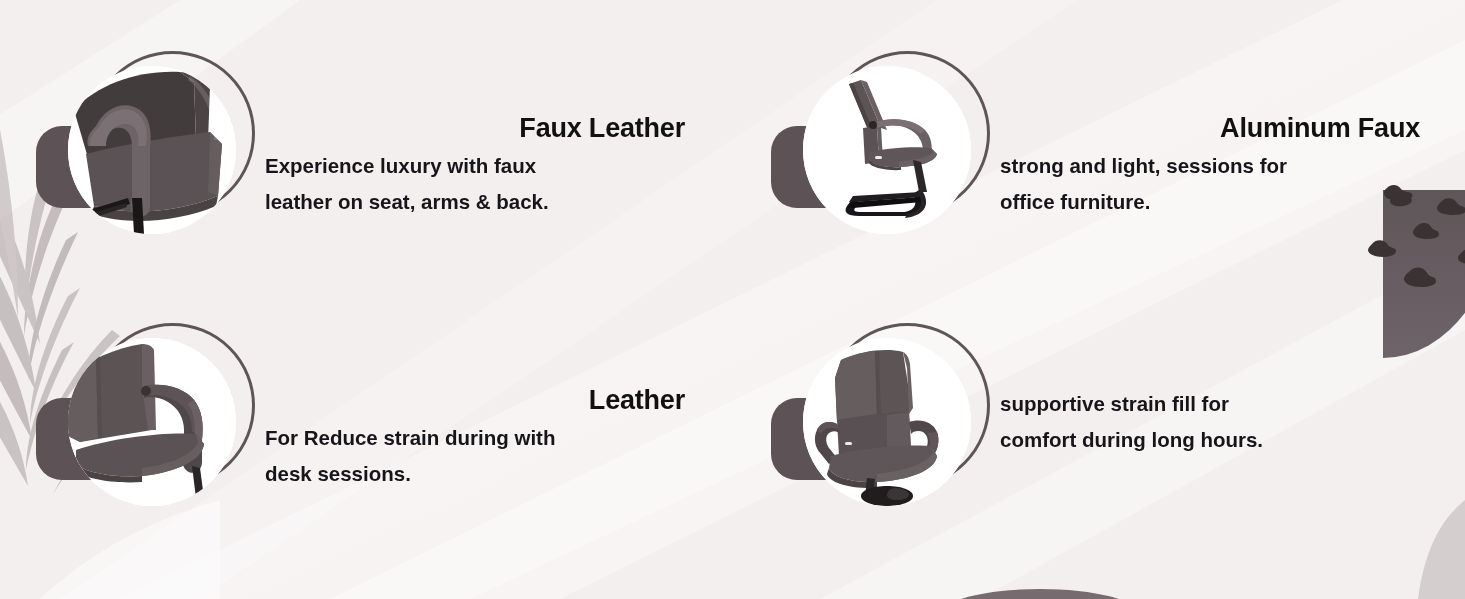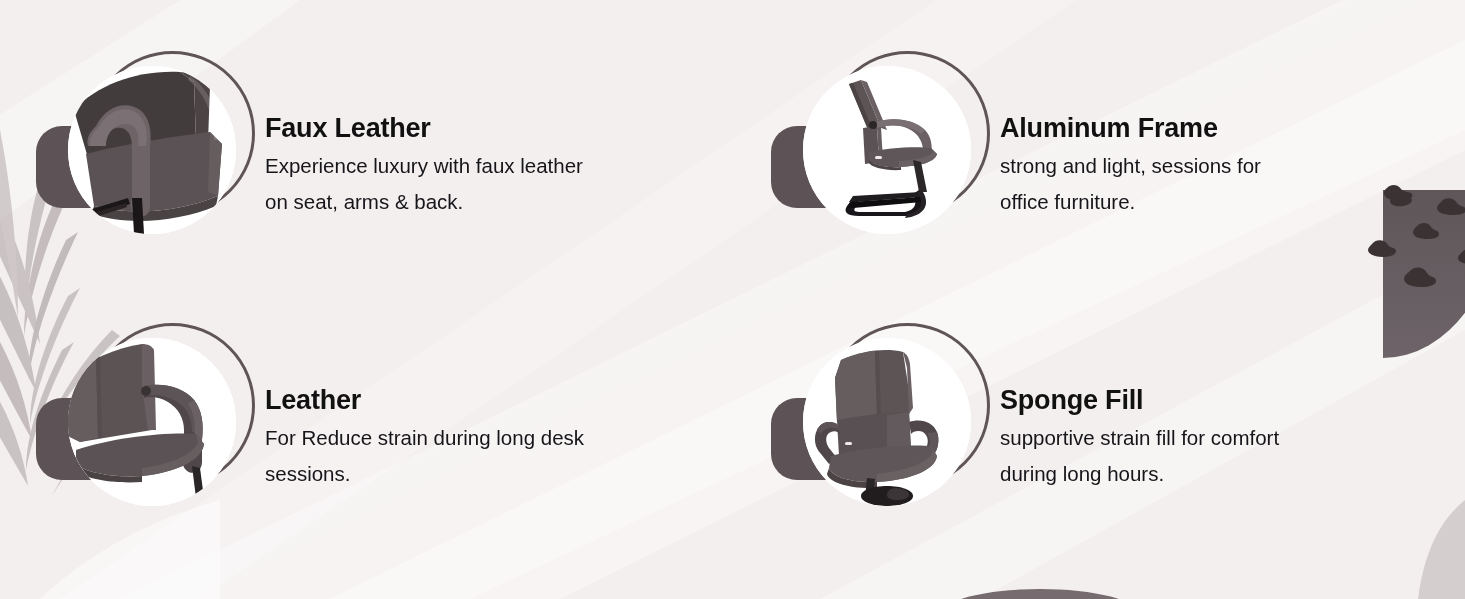"Faux Leather" .title { text-align: none -> right }
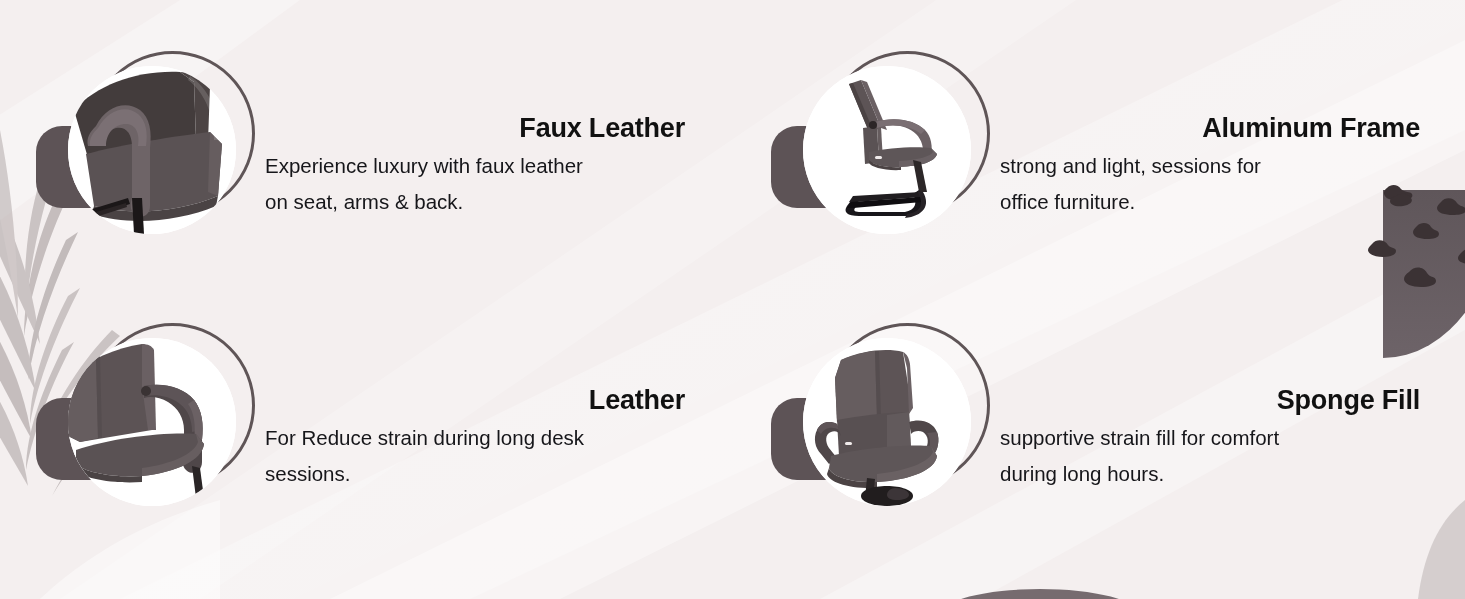"Aluminum Frame" h3.title { text: Frame -> Faux }
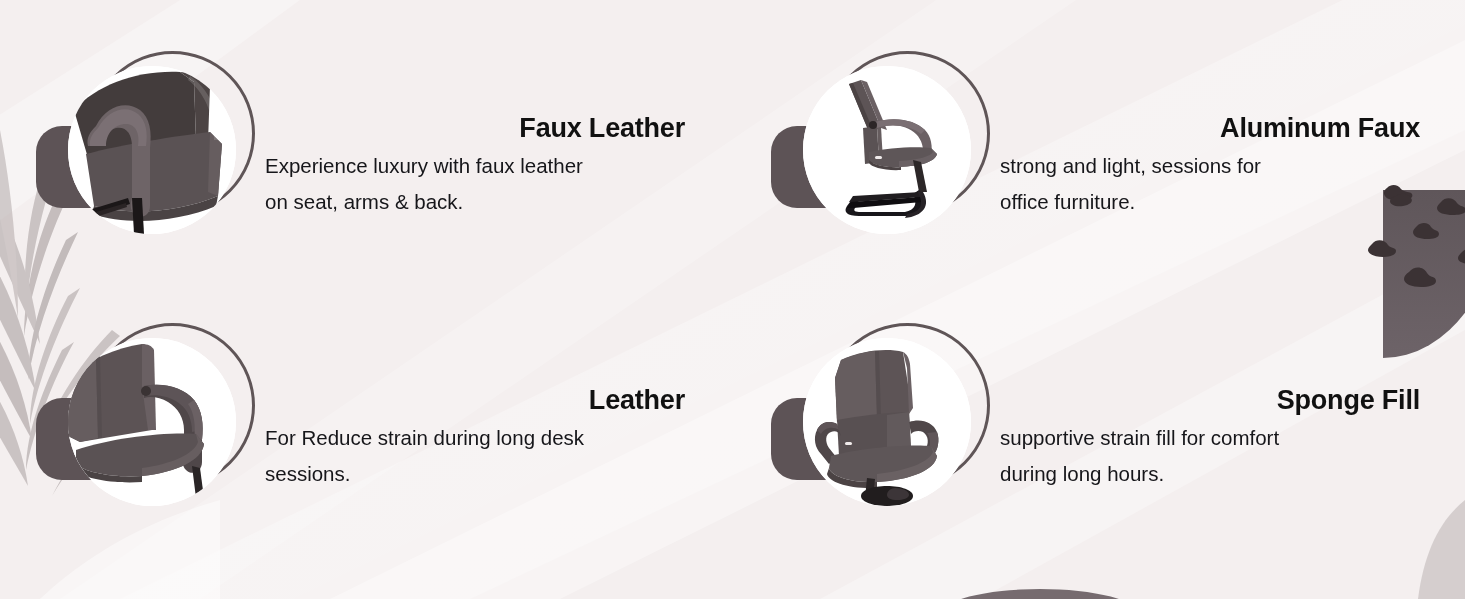"Experience luxury with faux leather" .desc { font-weight: 400 -> 700 }
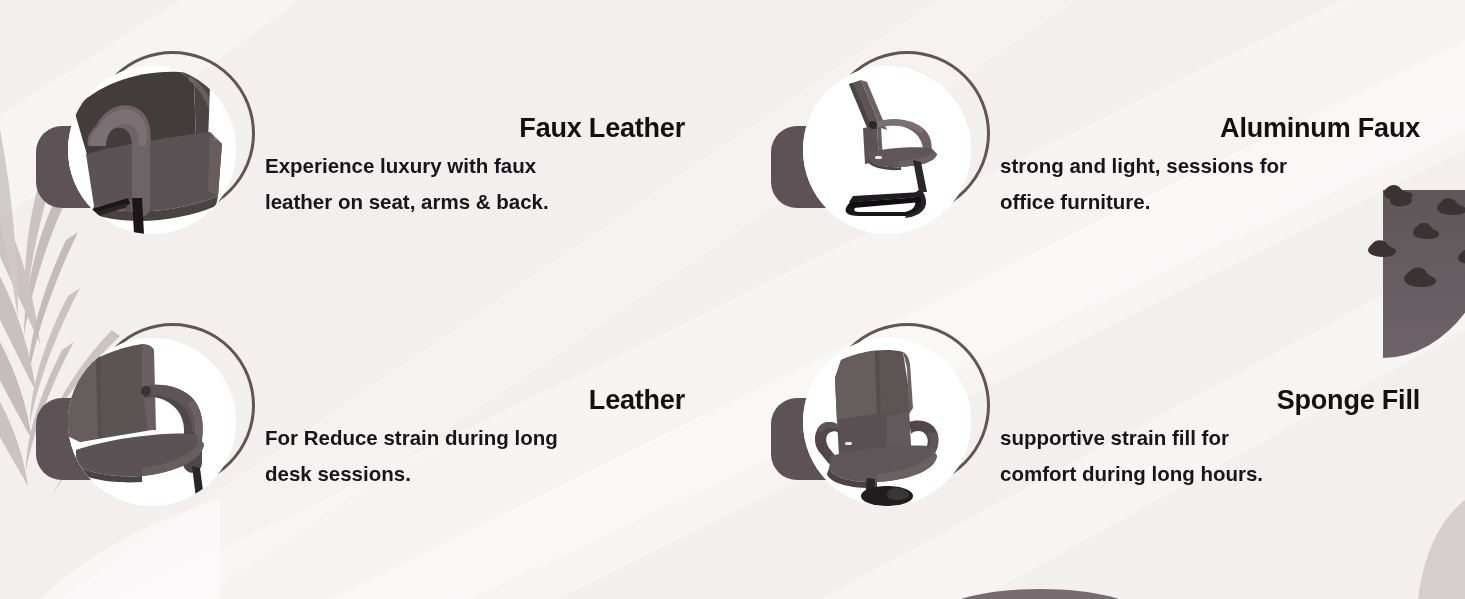"Sponge Fill" h3.title { html: <h3>Sponge Fill</h3> -> none }
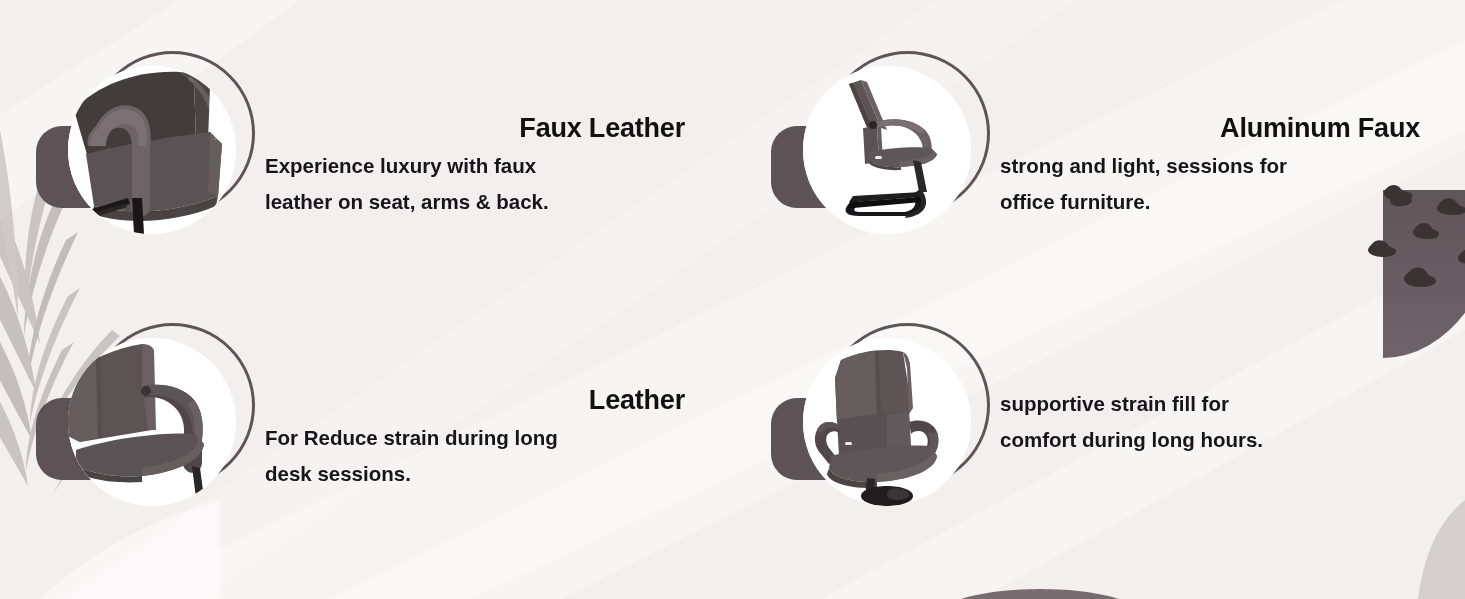"For Reduce strain during long" p.desc { text: long -> with }
